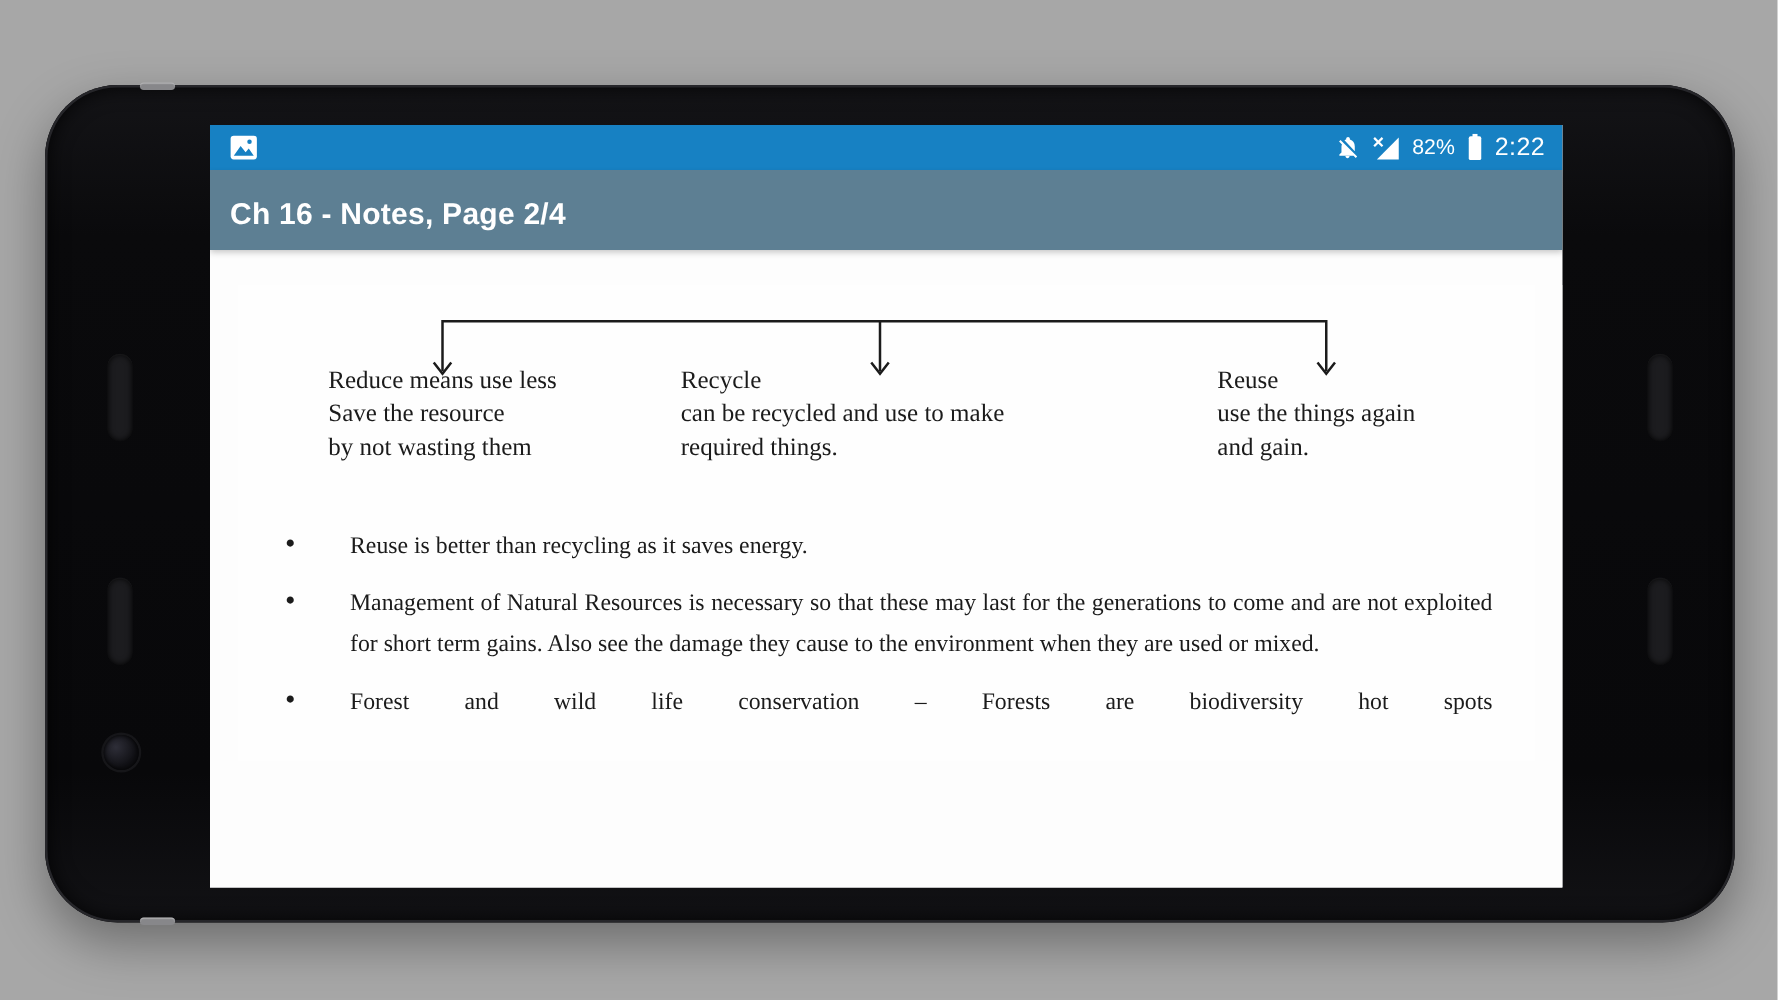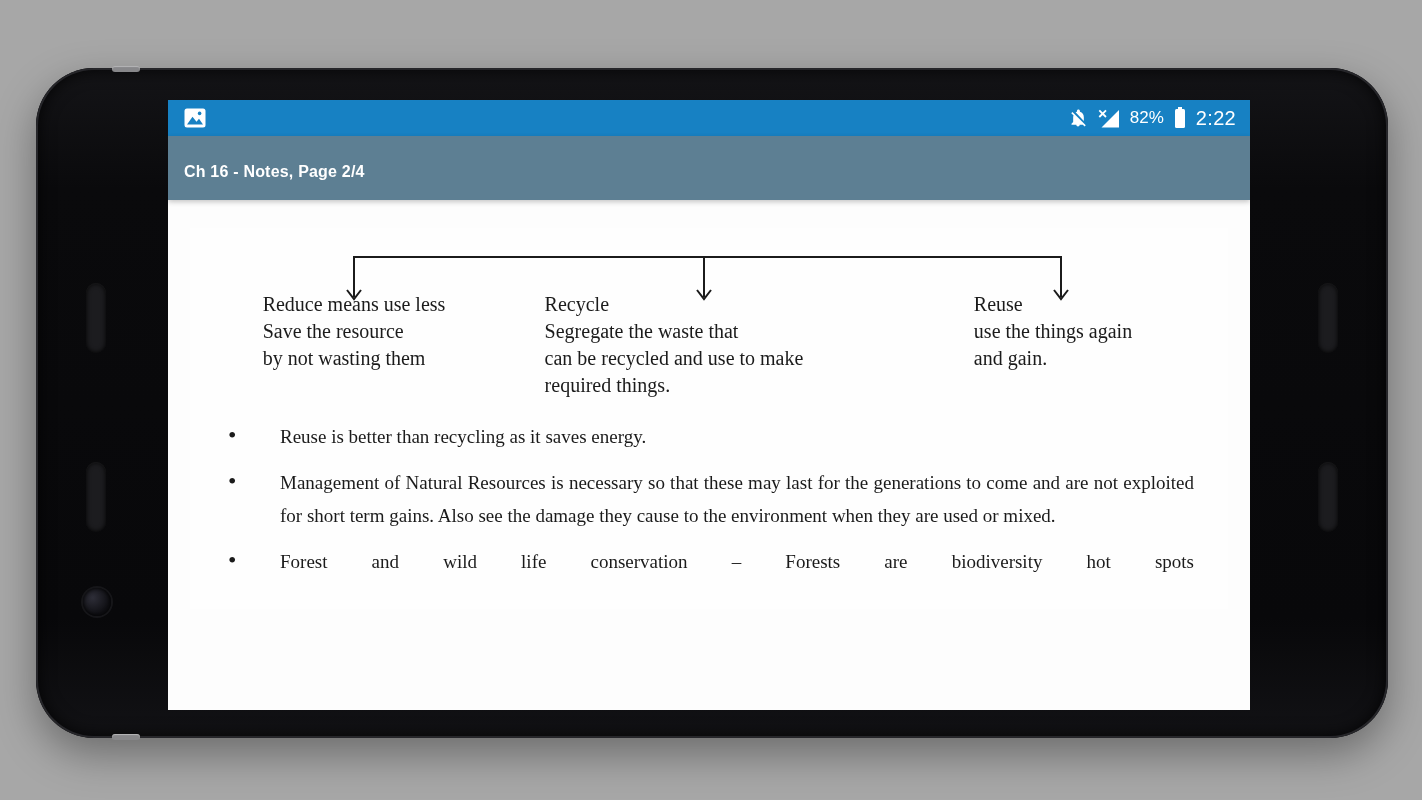"Ch 16 - Notes, Page" .app-bar .title { font-size: 16px -> 24px }
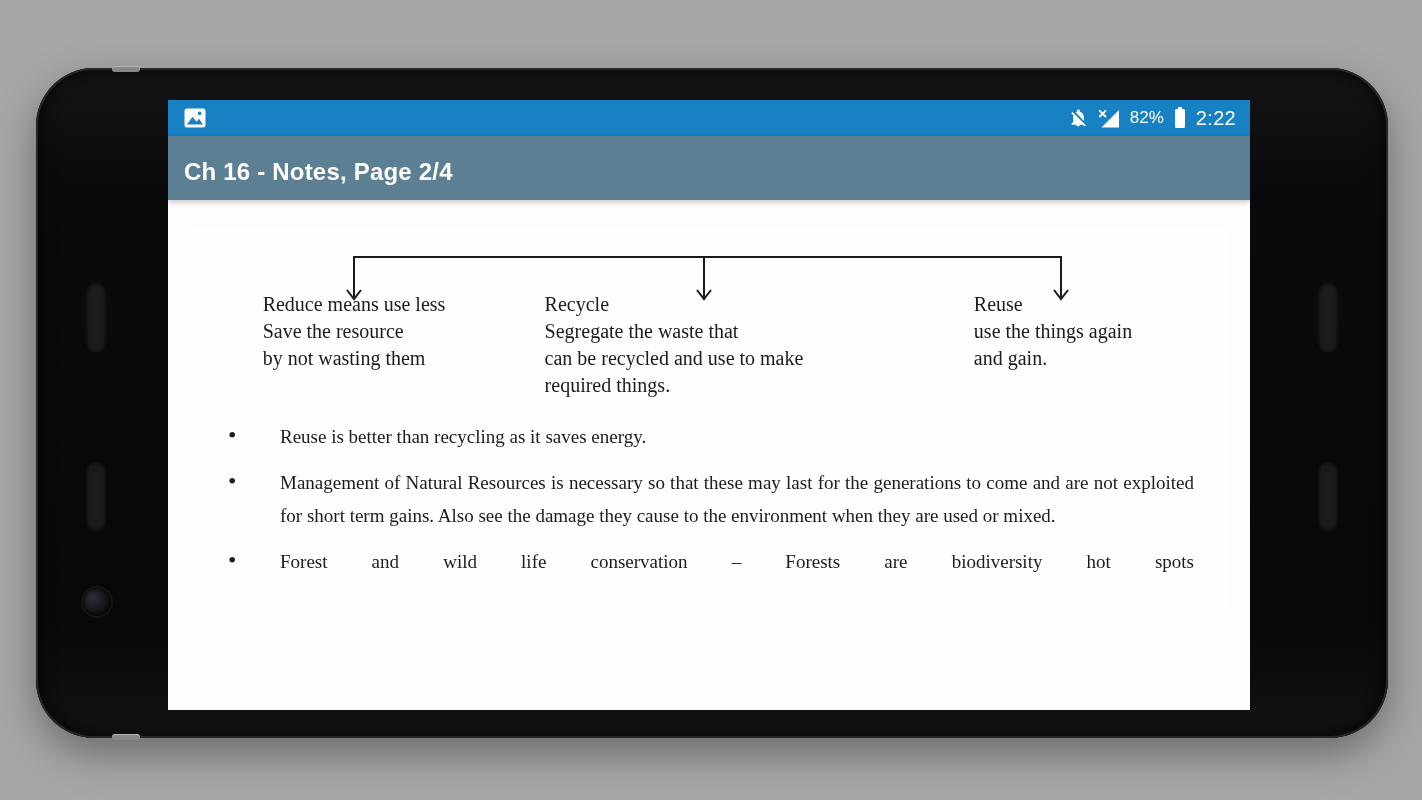"Segregate the waste that" div { html: <div>Segregate the waste that</div> -> none }
